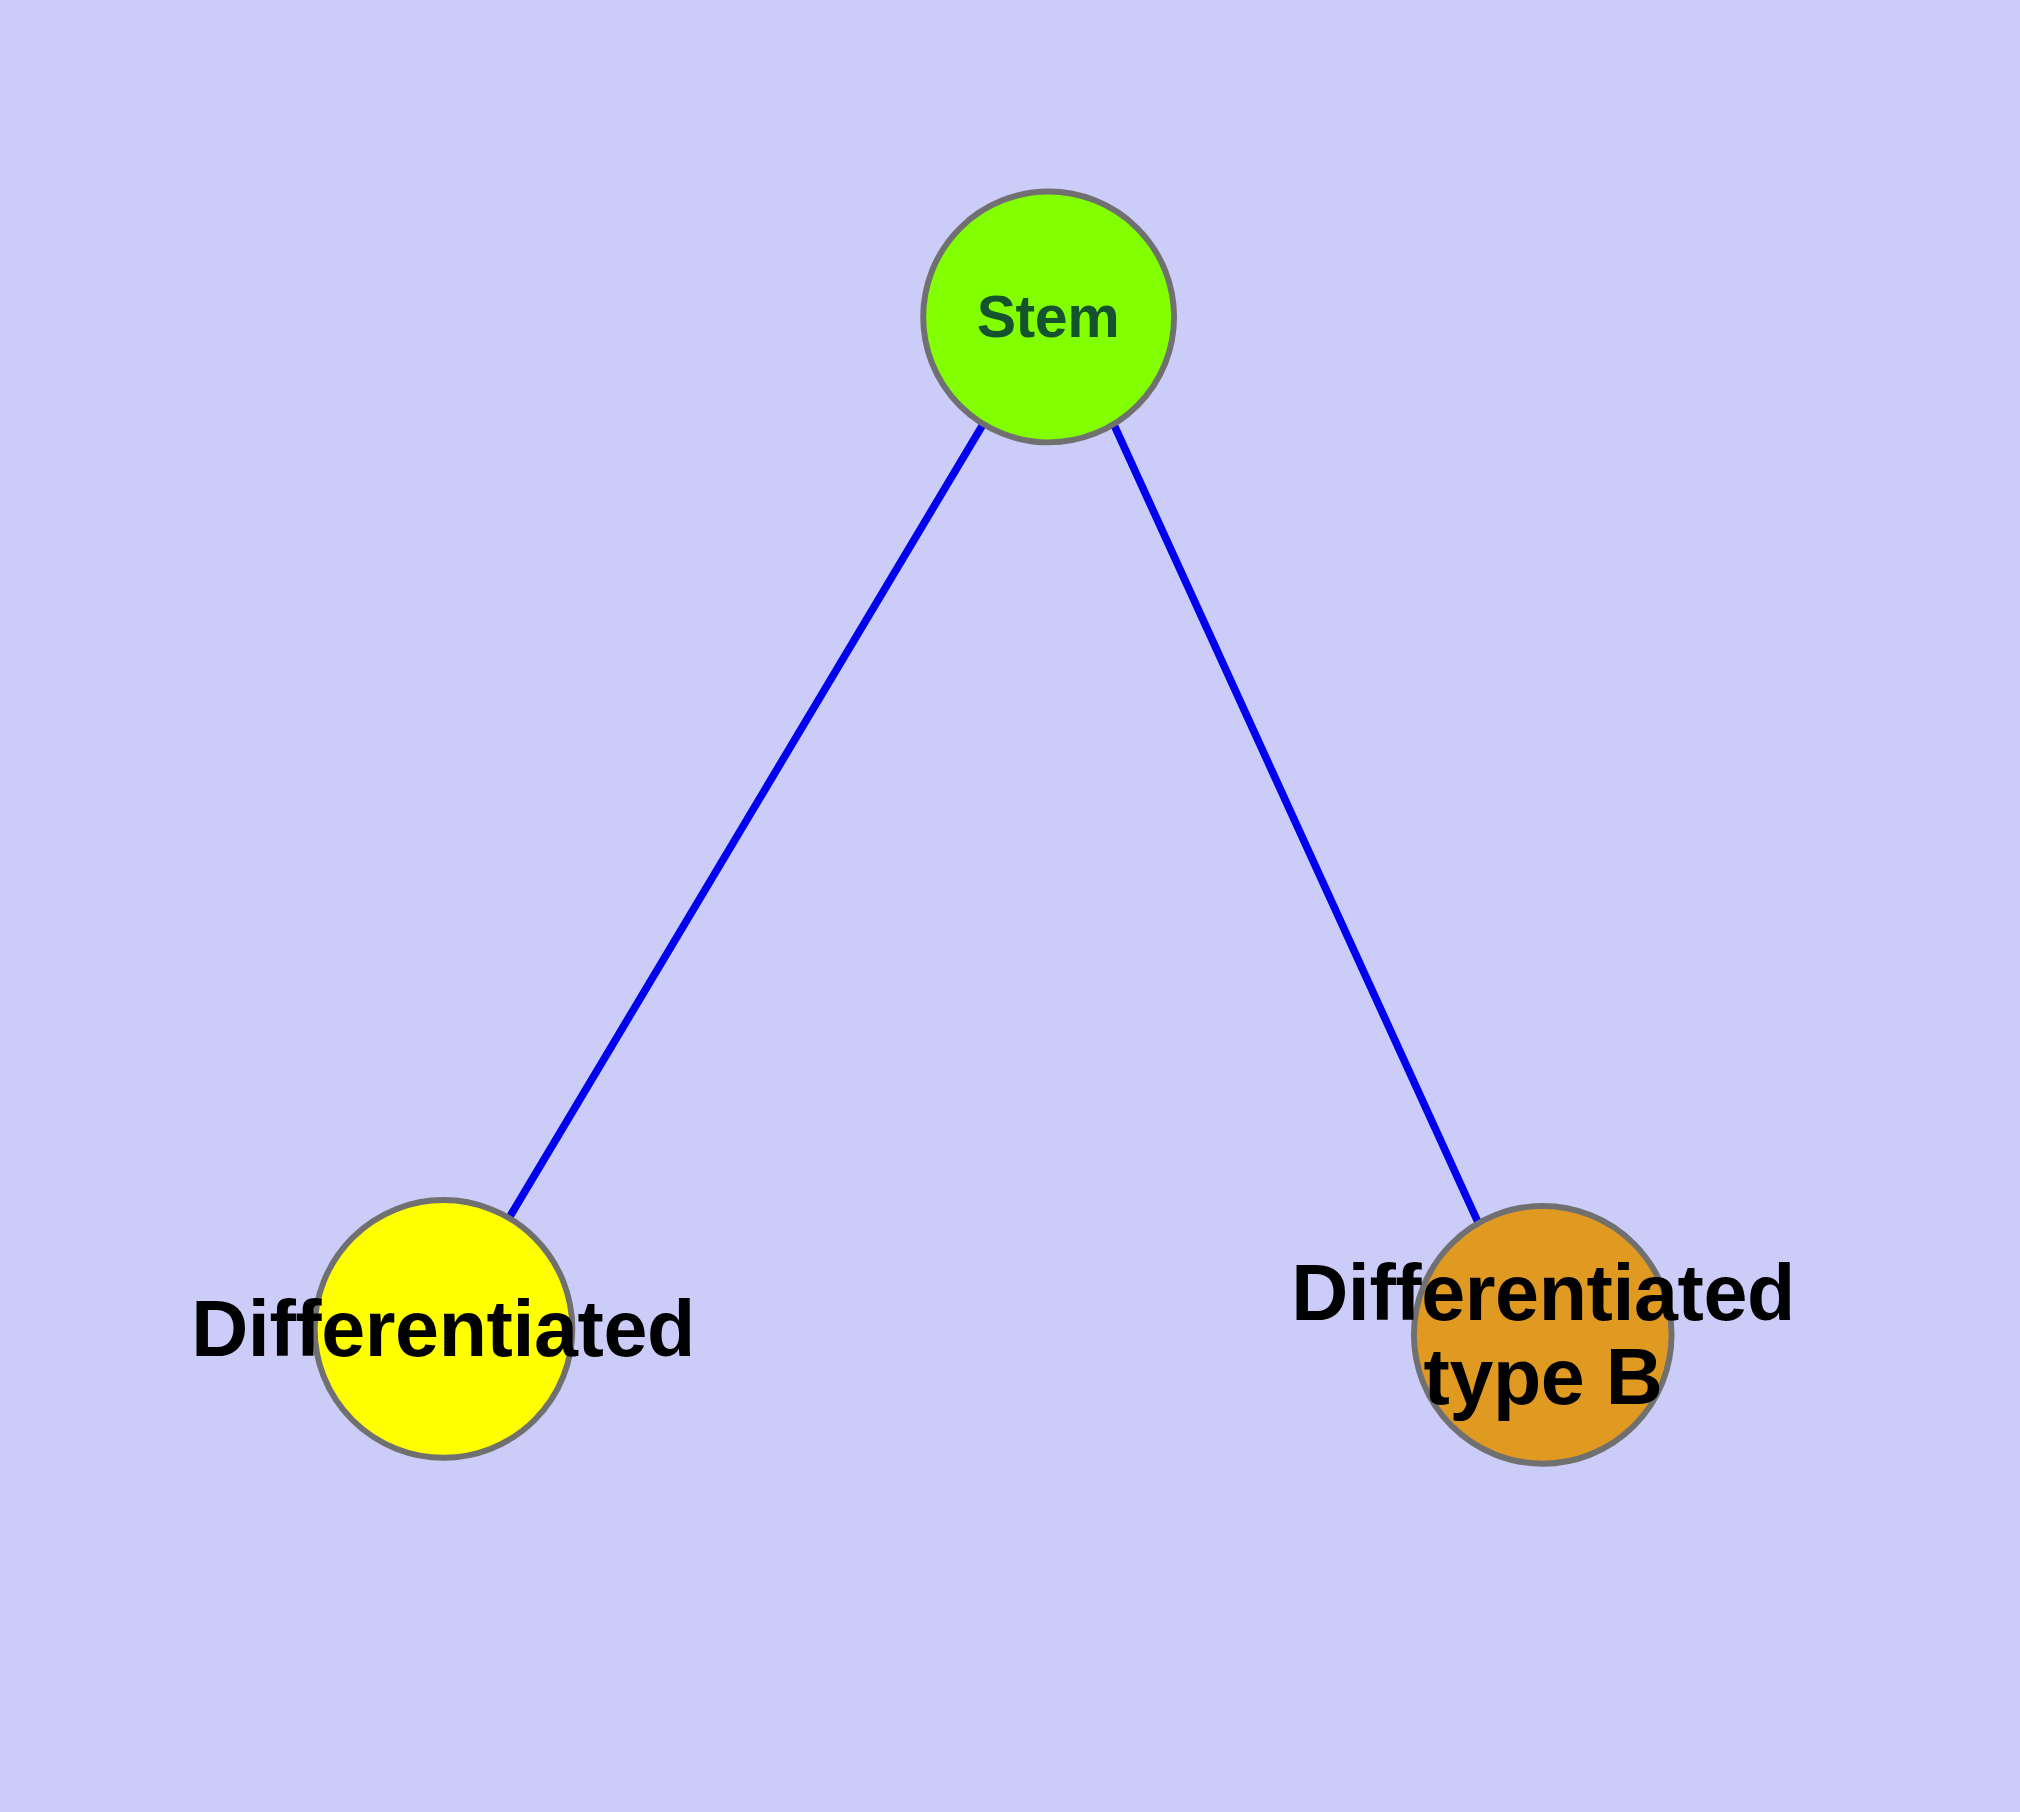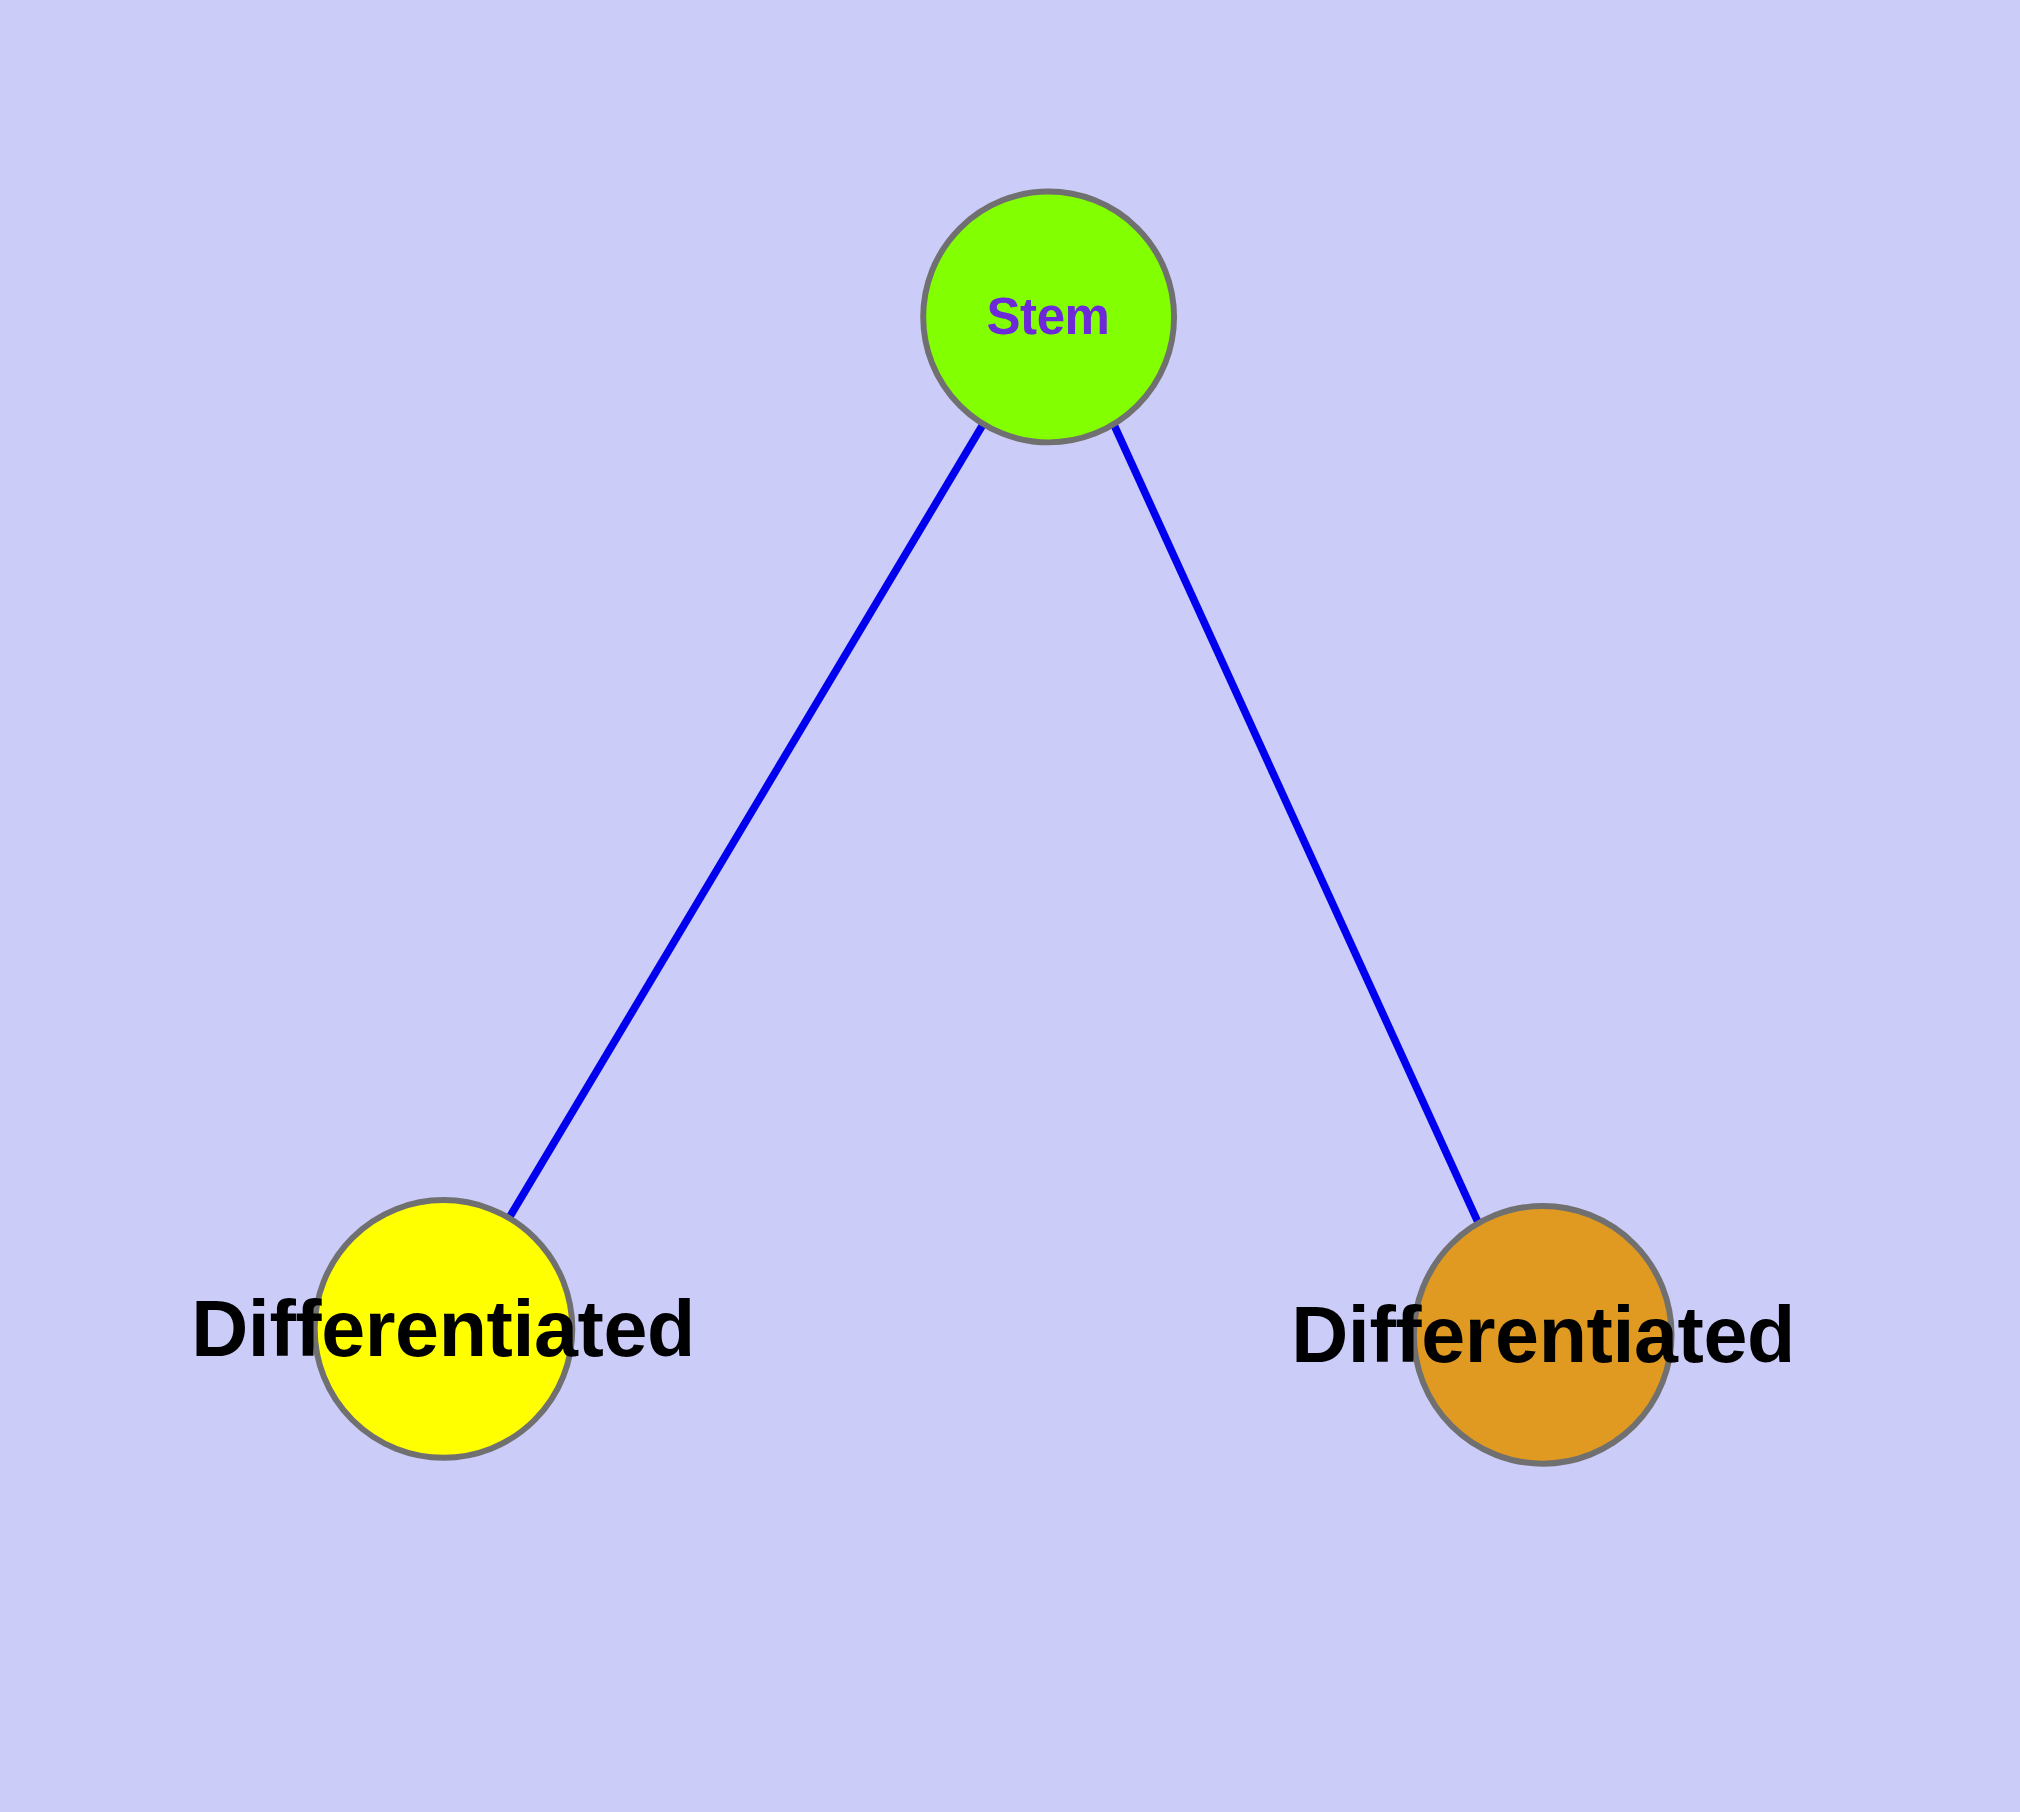"Stem" div.node-label { color: #6d28d9 -> #14532d; font-size: 51px -> 59px }
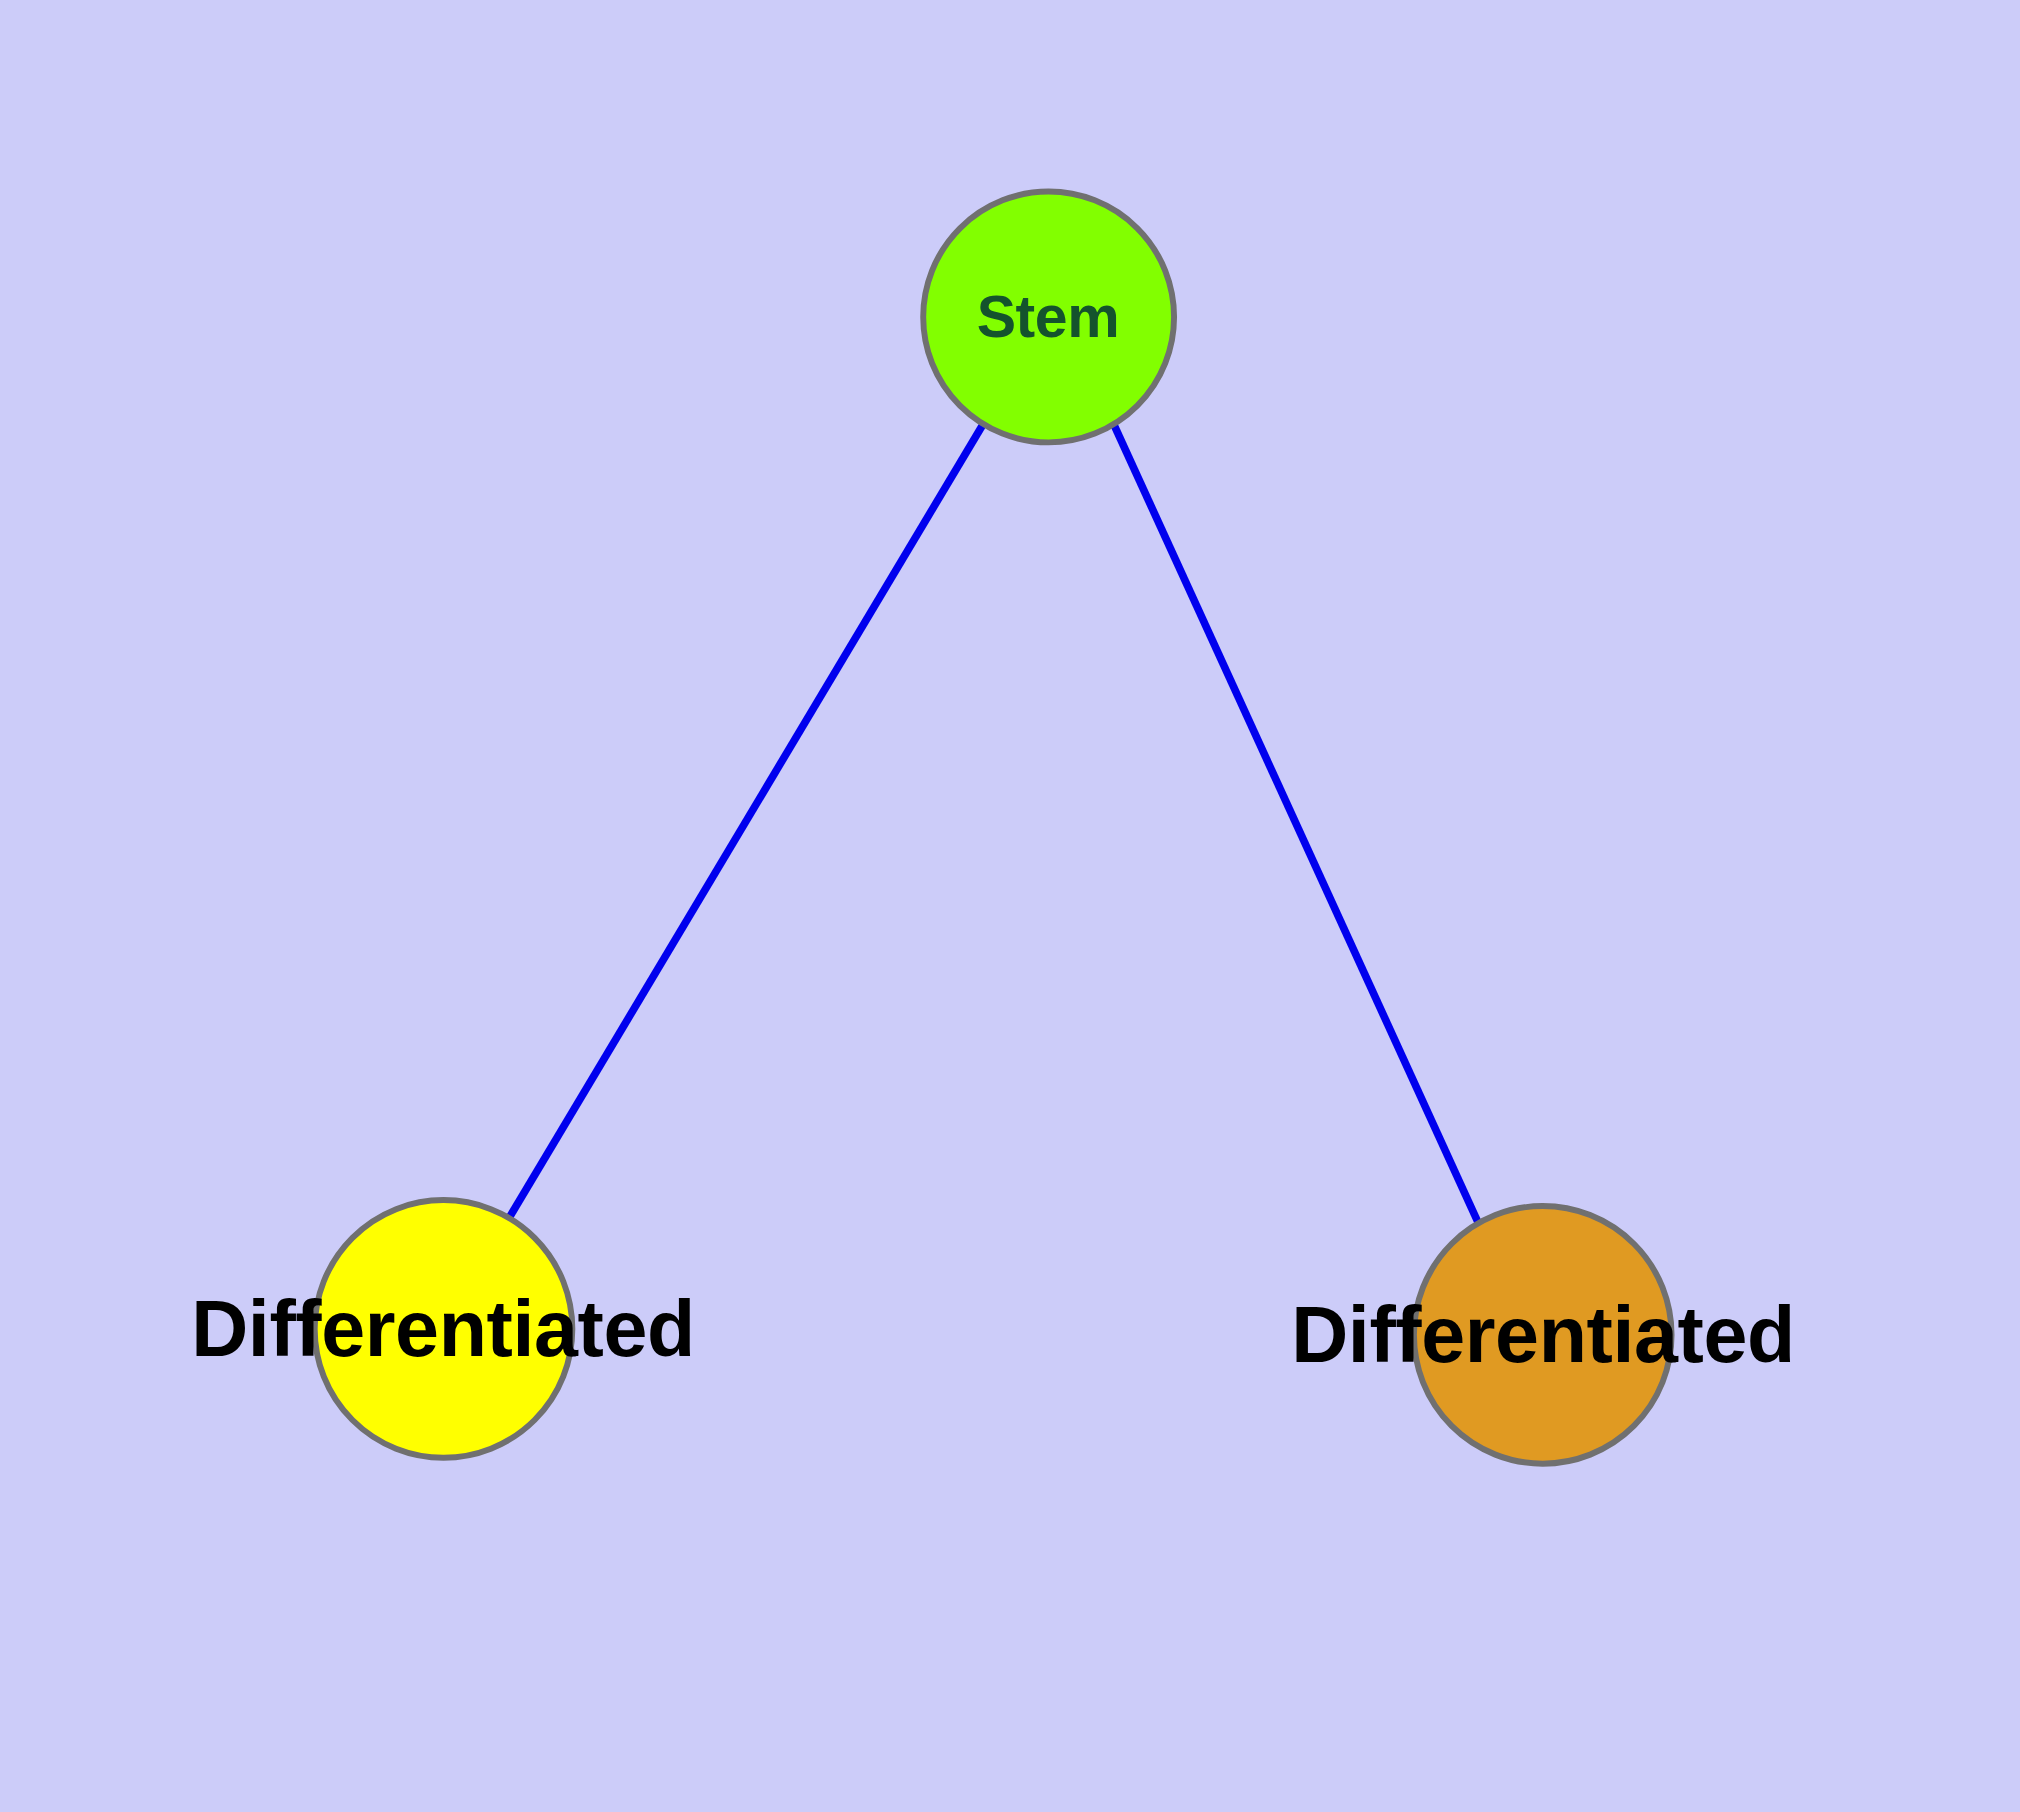"type B" span.line { html: none -> <span>type B</span> }
